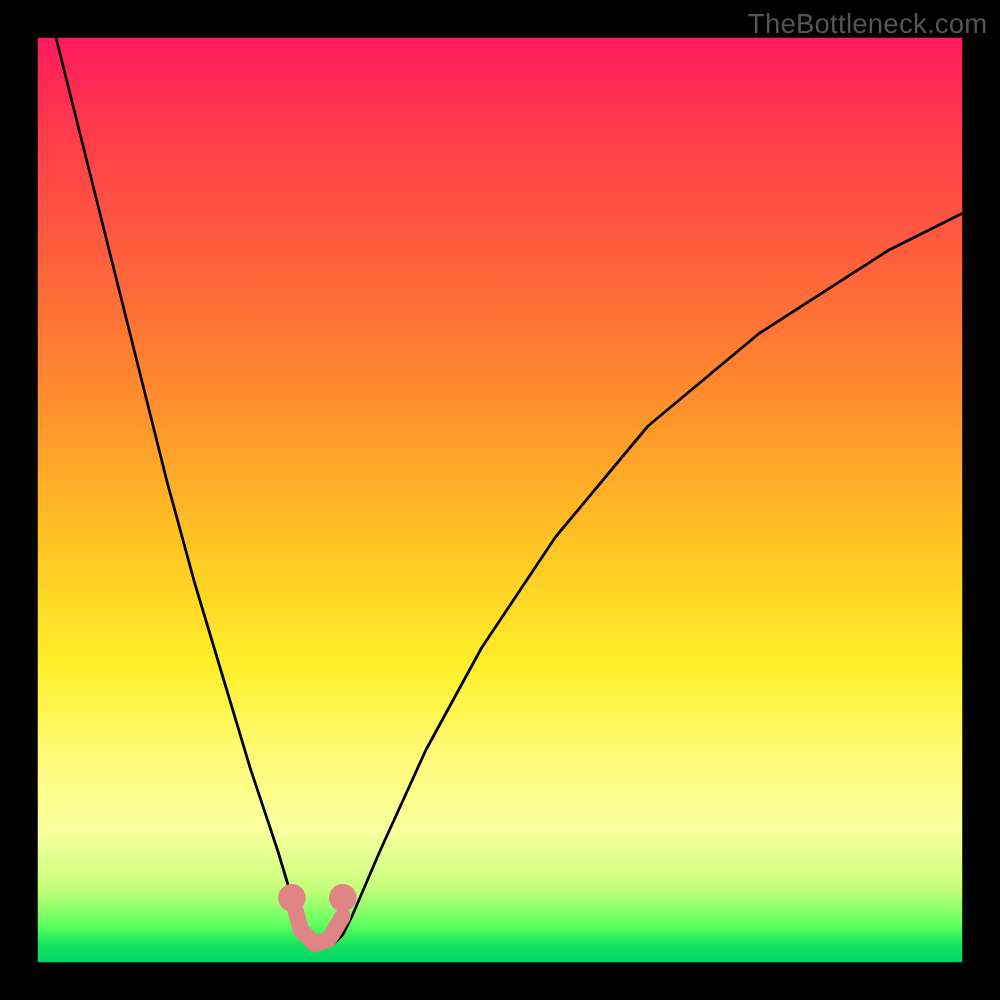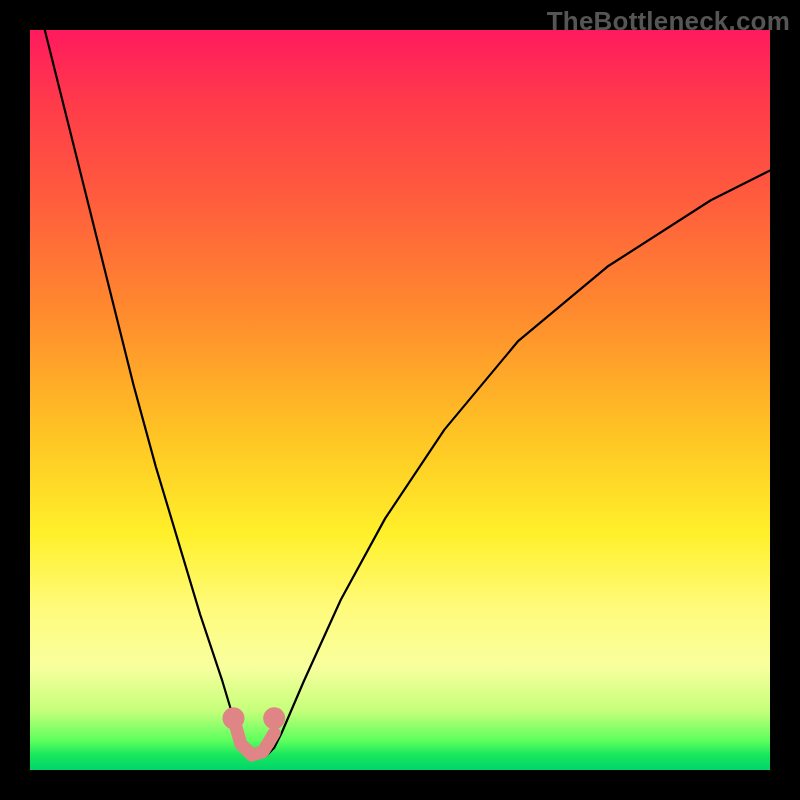"TheBottleneck.com" .watermark { font-size: 26px -> 22px; font-weight: 700 -> 400 }
